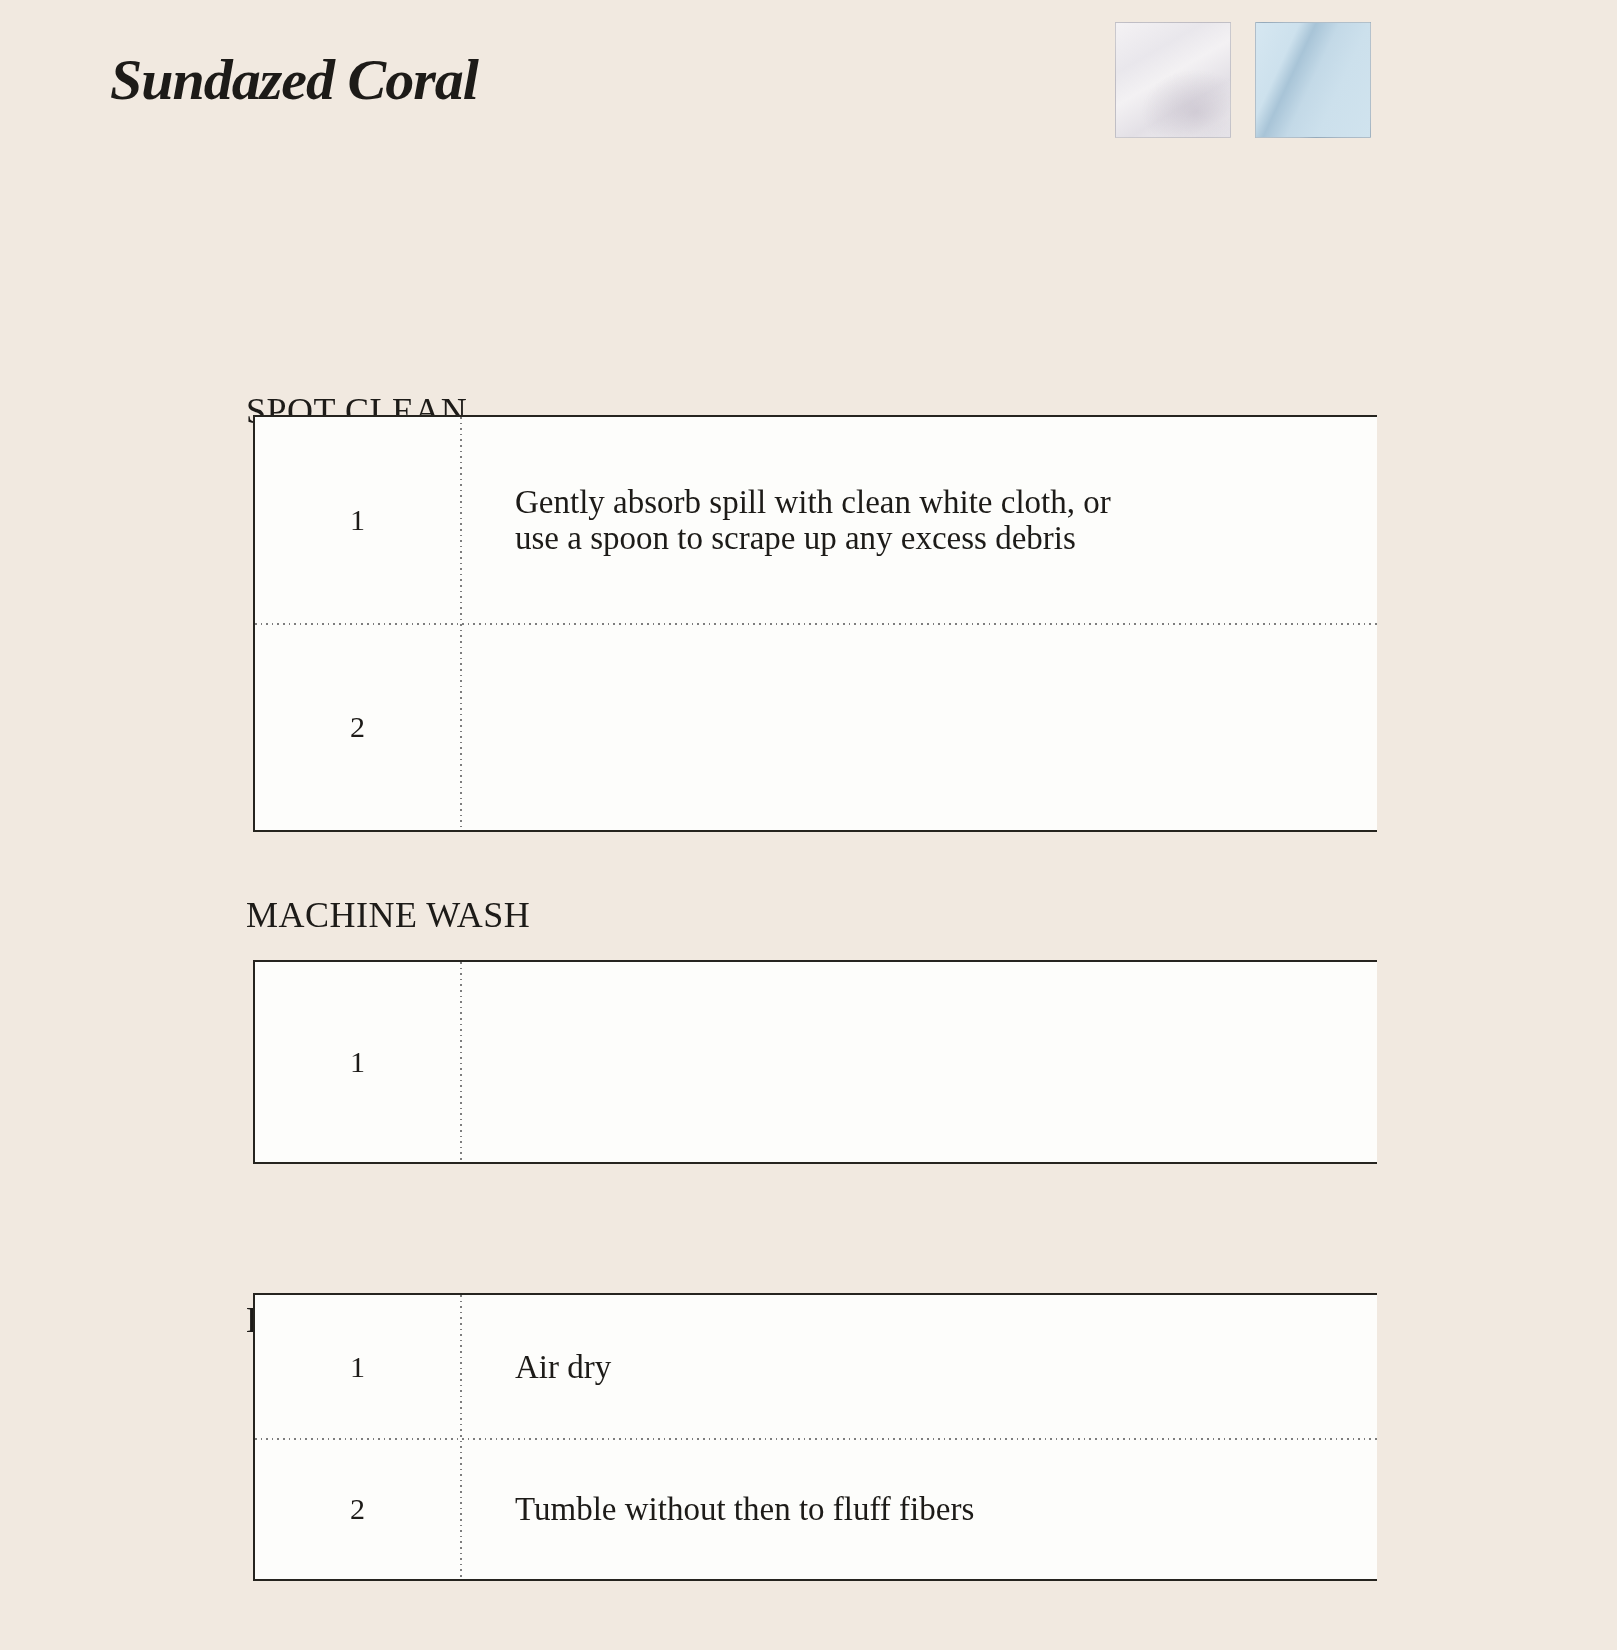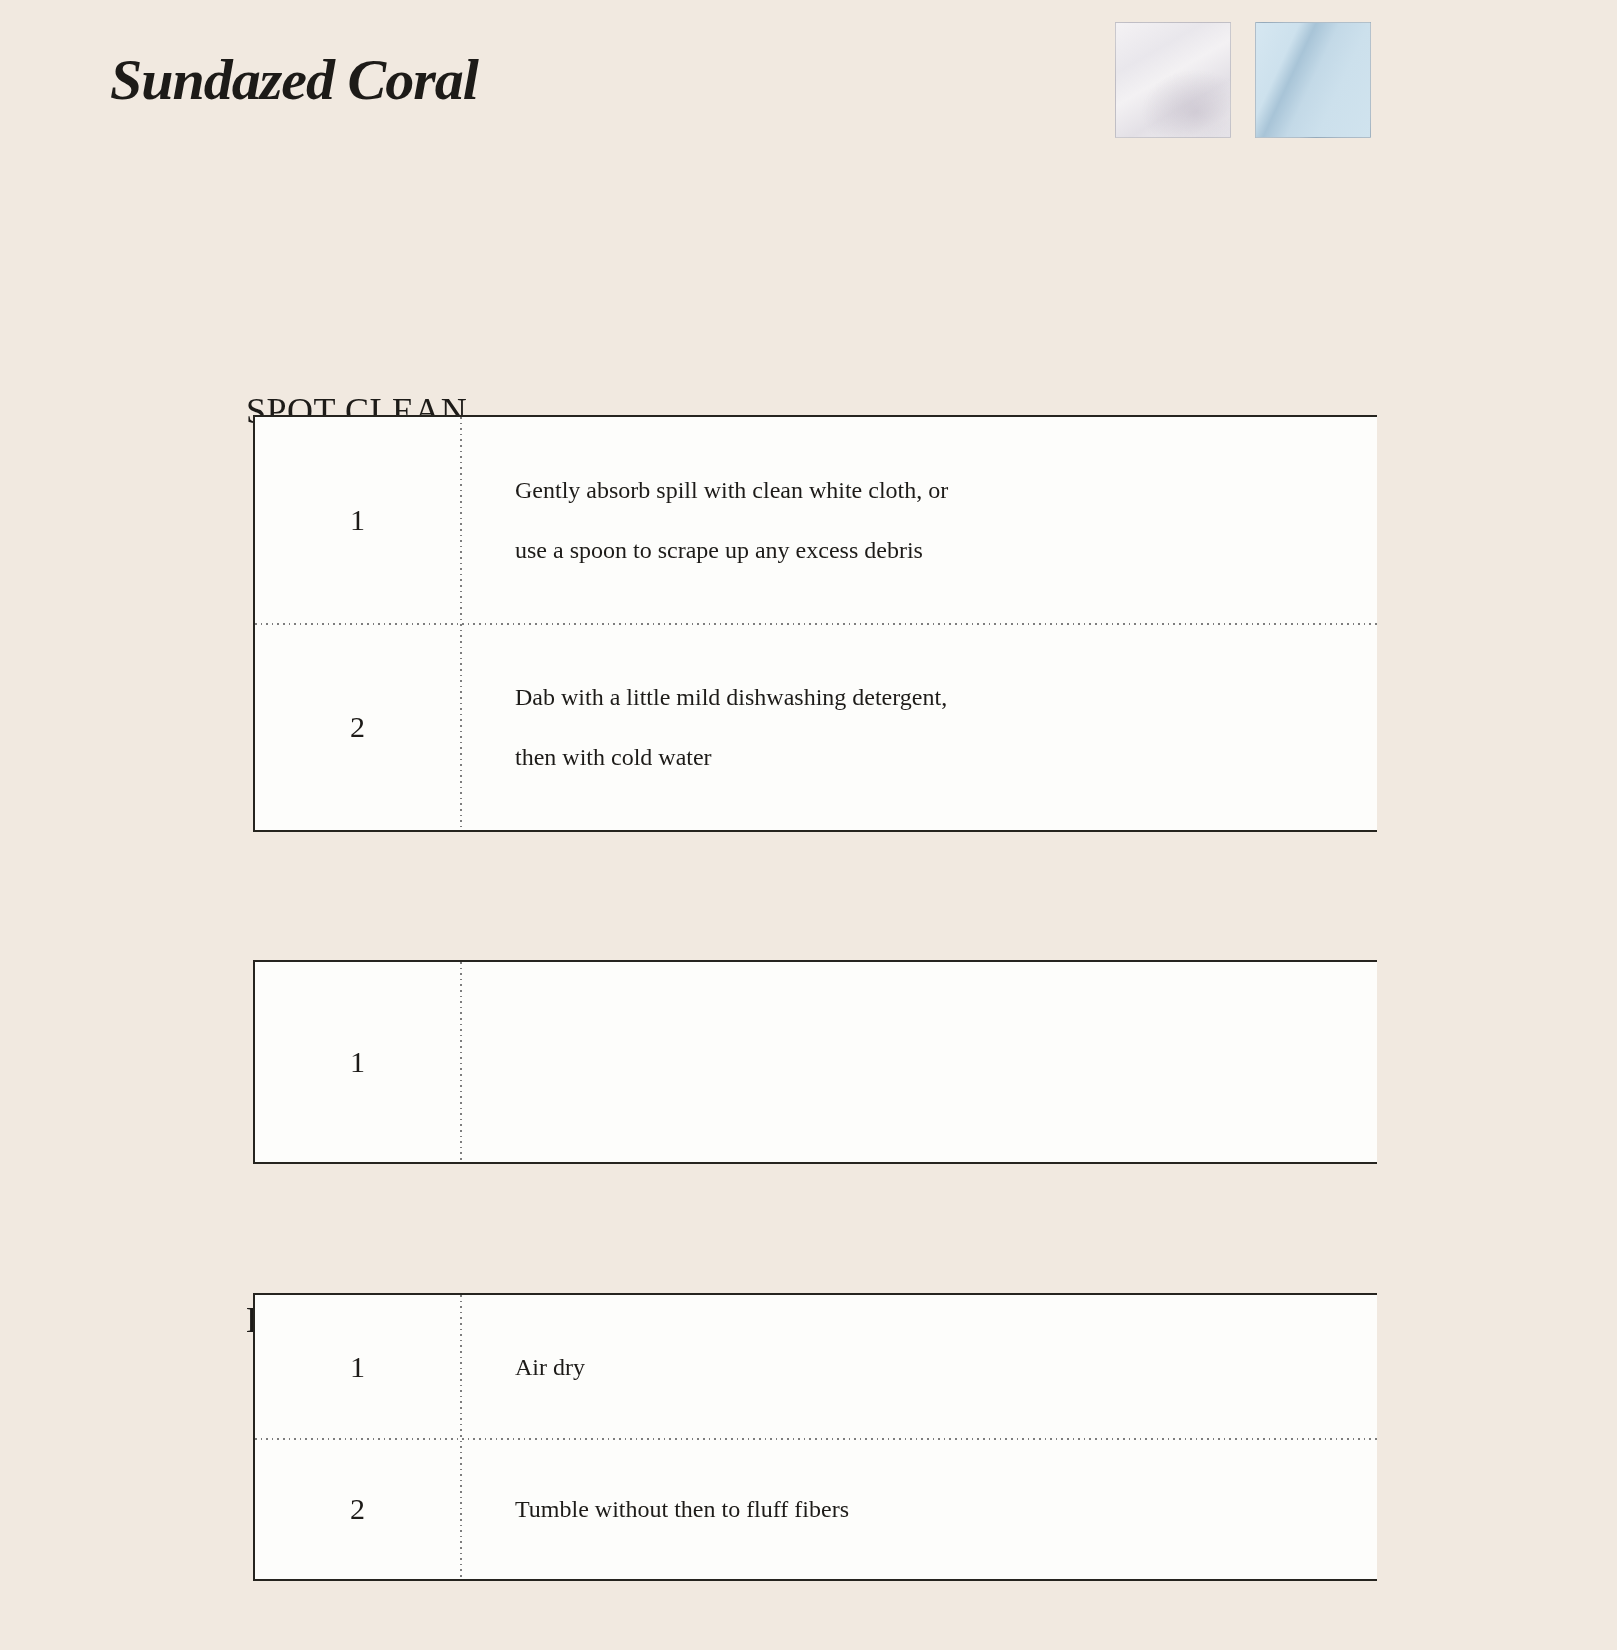"Gently absorb spill with clean" .step-text { font-size: 24px -> 33px; line-height: 60px -> 36px }
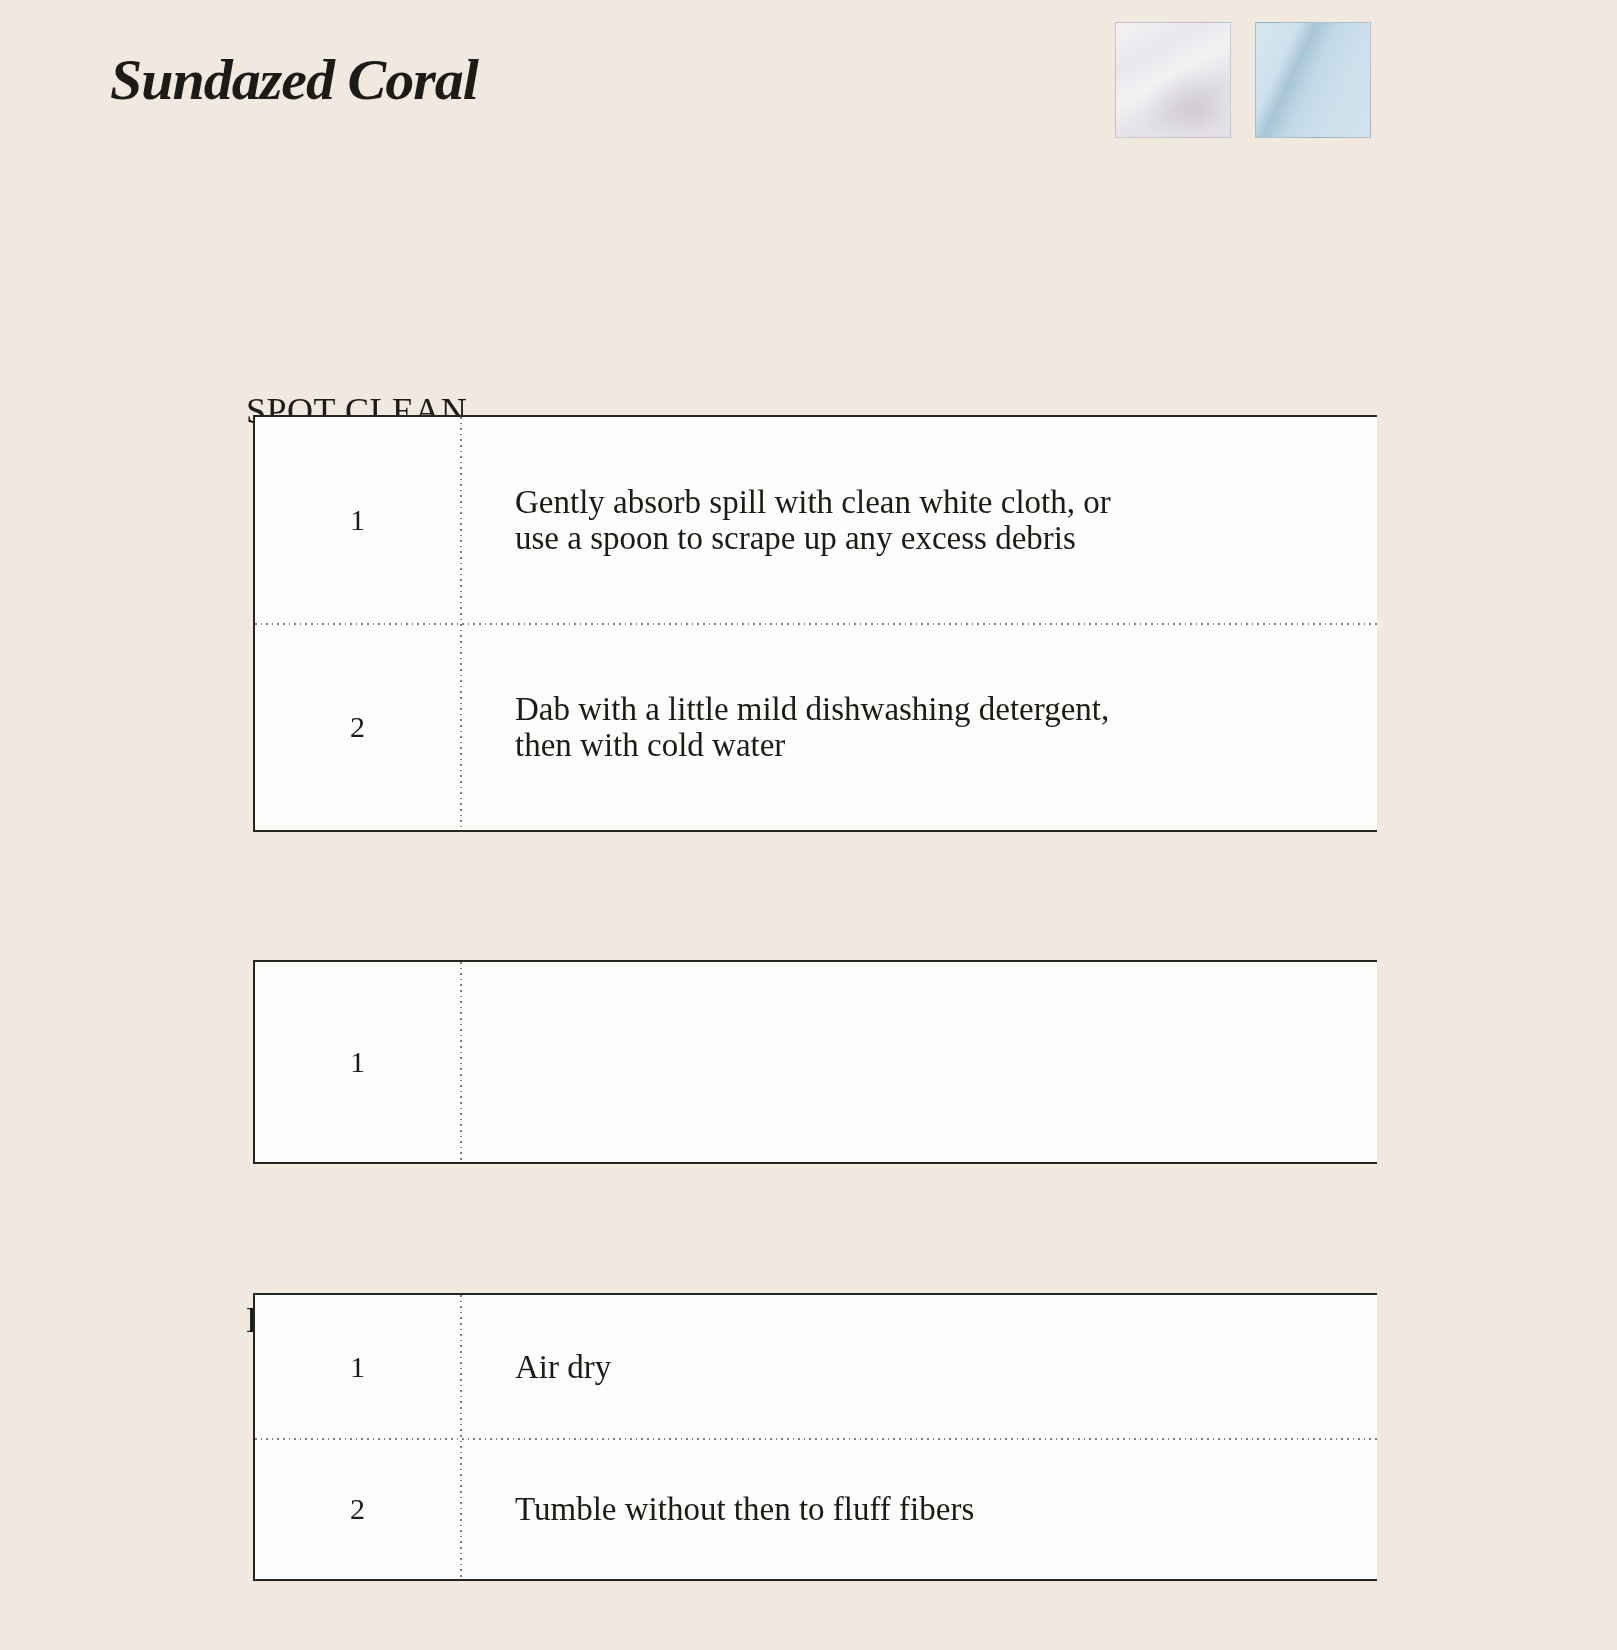"Dab with a little mild" div.step-text { html: <div>Dab with a little mild dishwashing detergent, then with cold water</div> -> none }
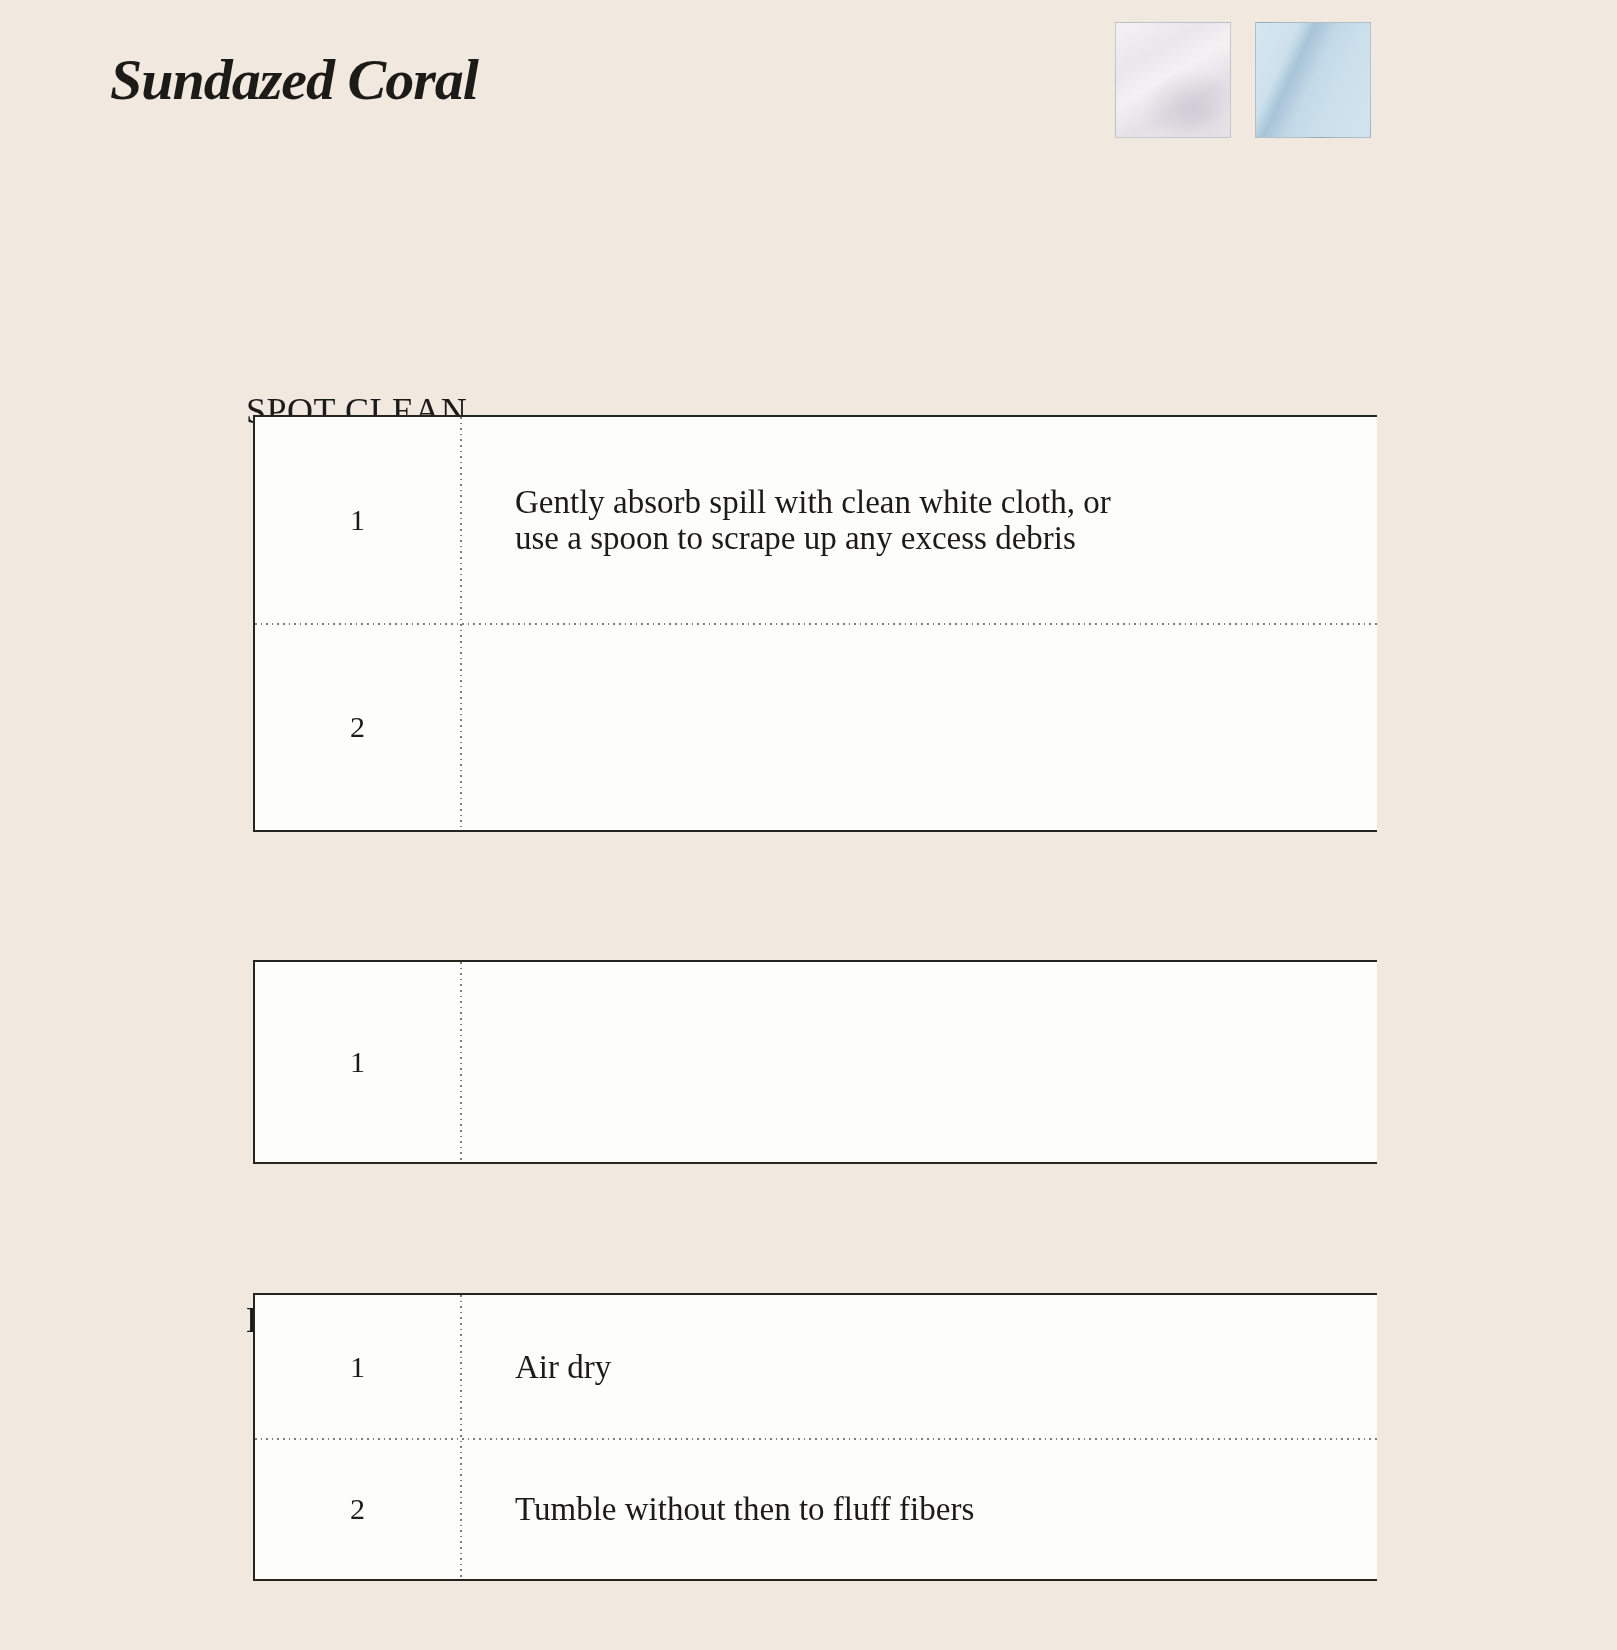"MACHINE WASH" div.section-header { html: none -> <div>MACHINE WASH</div> }
